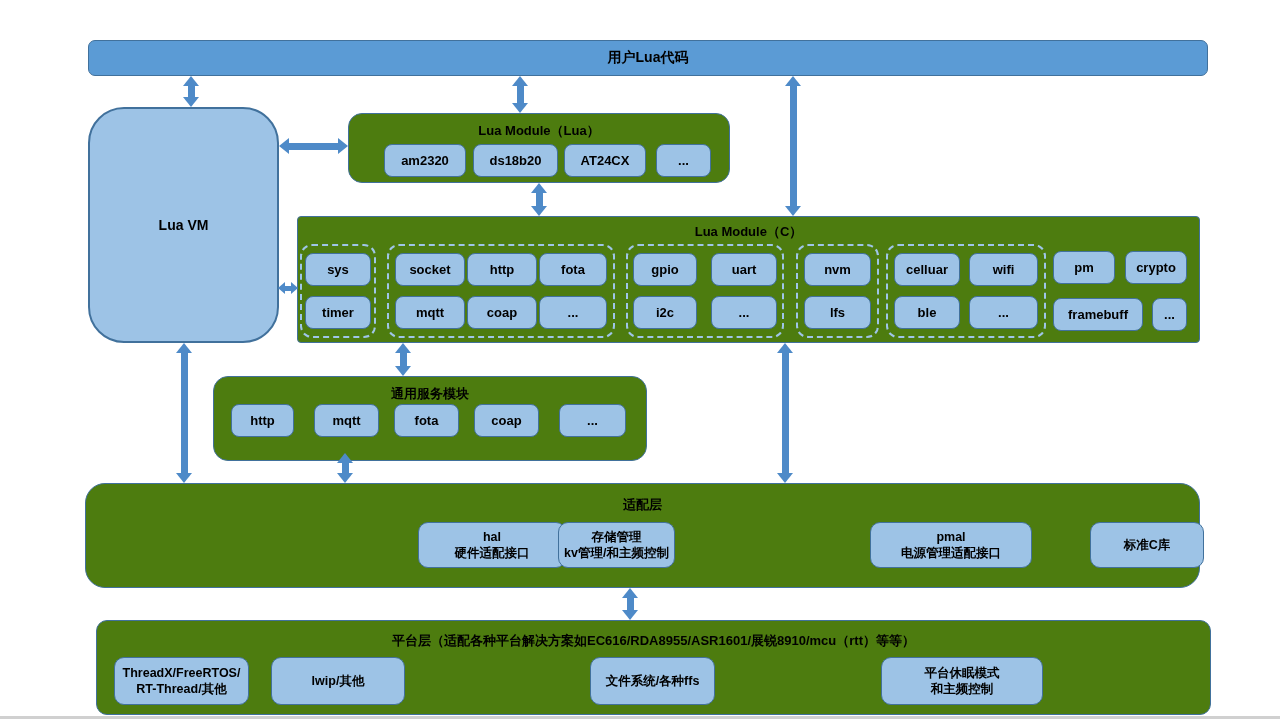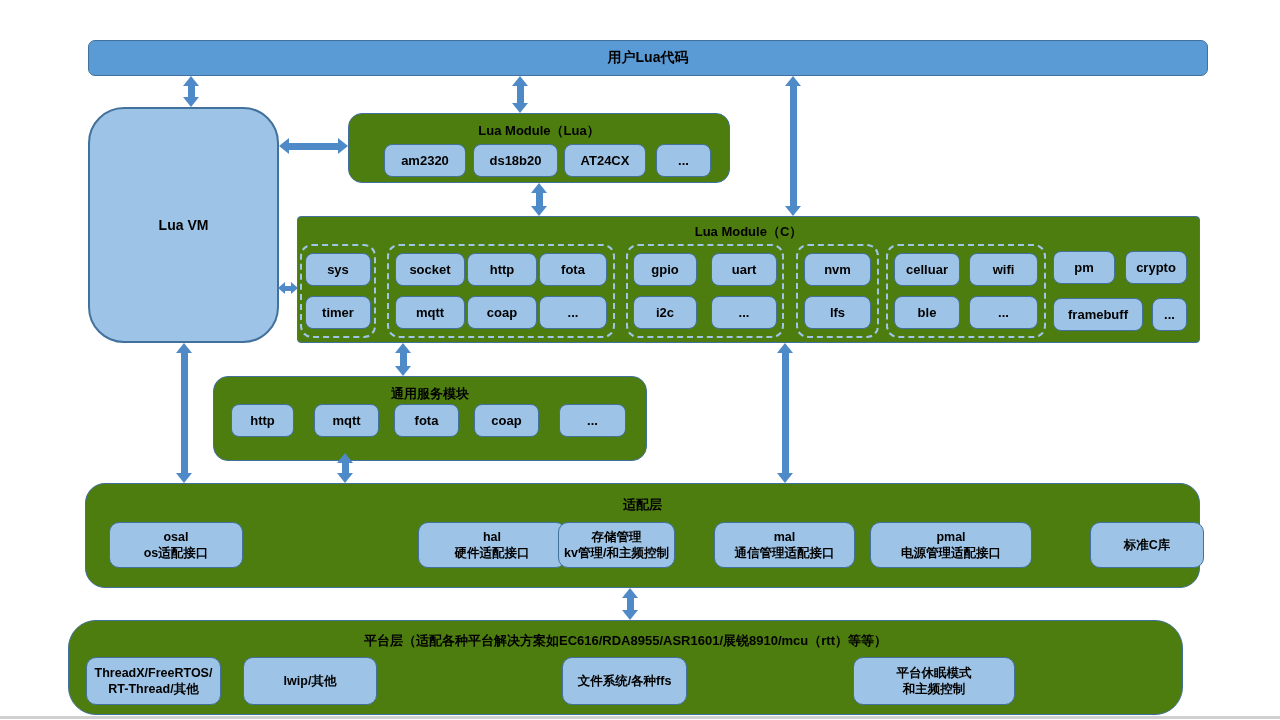"osal" div.box2 { html: <div> <span>osal</span> <span>os适配接口</span> </div> -> none }
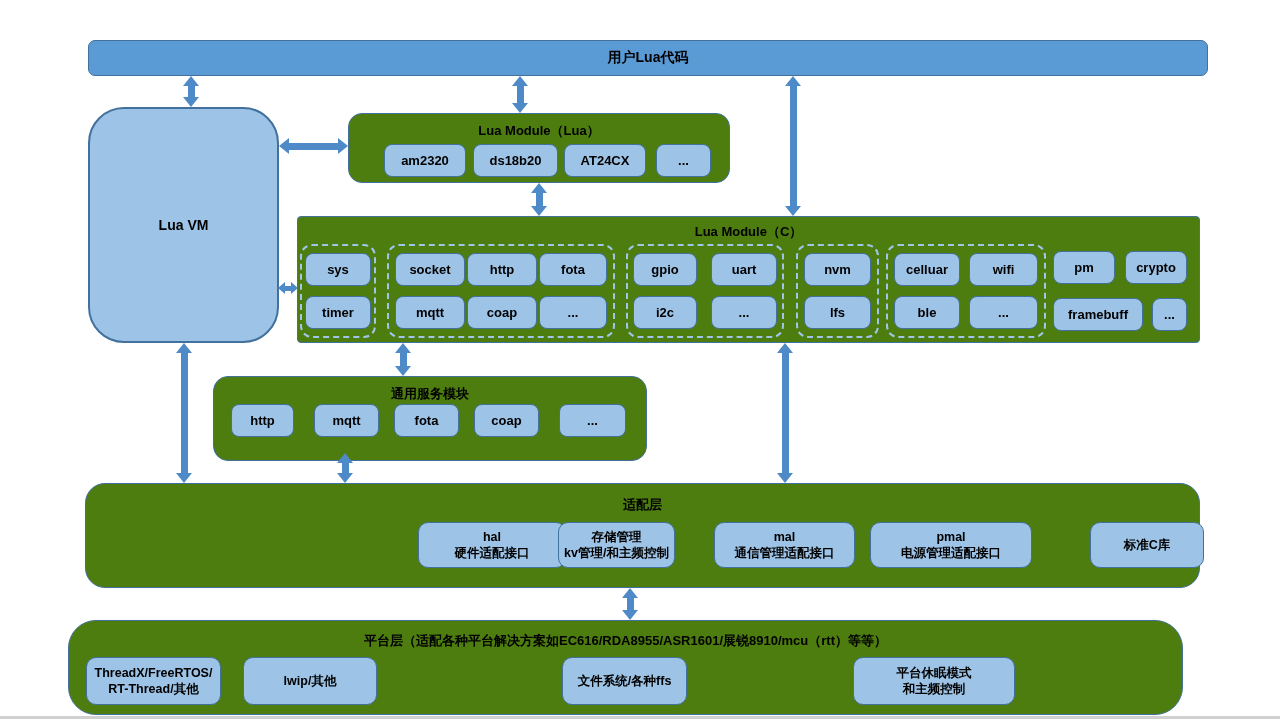"mal" div.box2 { html: <div> <span>mal</span> <span>通信管理适配接口</span> </div> -> none }
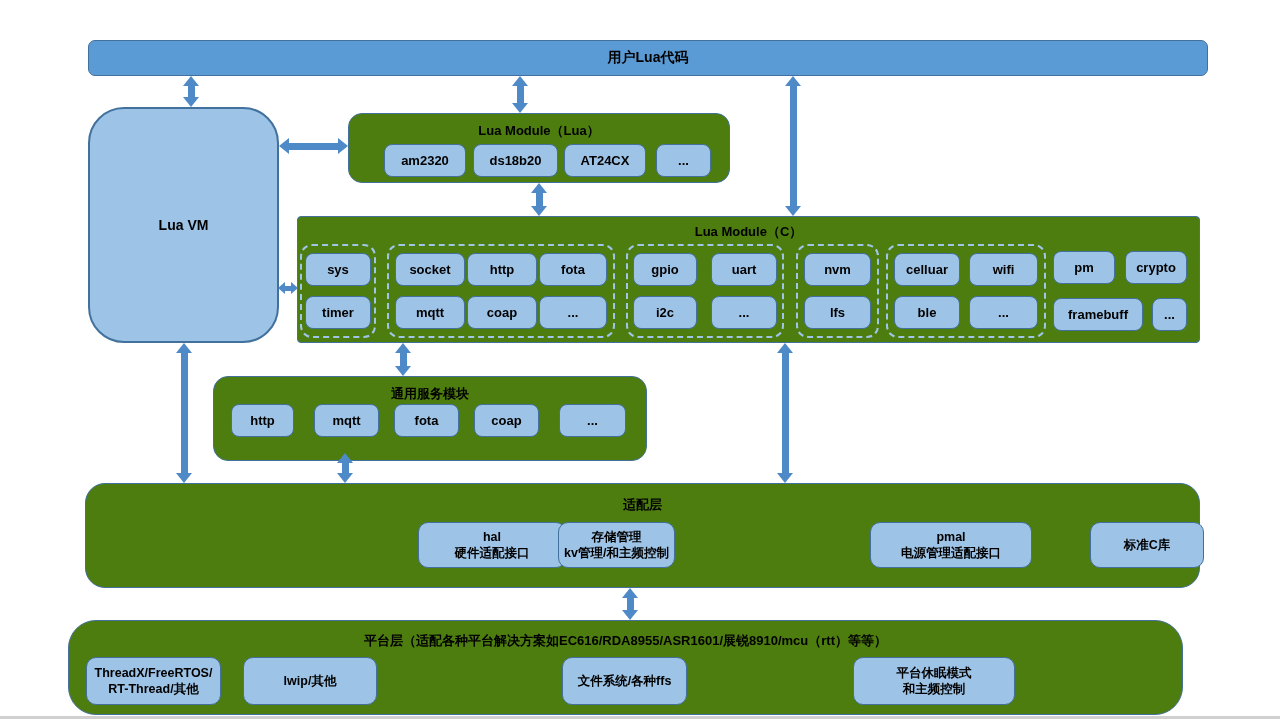"平台层（适配各种平台解决方案如EC616/RDA8955/ASR1601/展锐8" .platform { border-radius: 28px -> 11px; left: 68px -> 96px }
